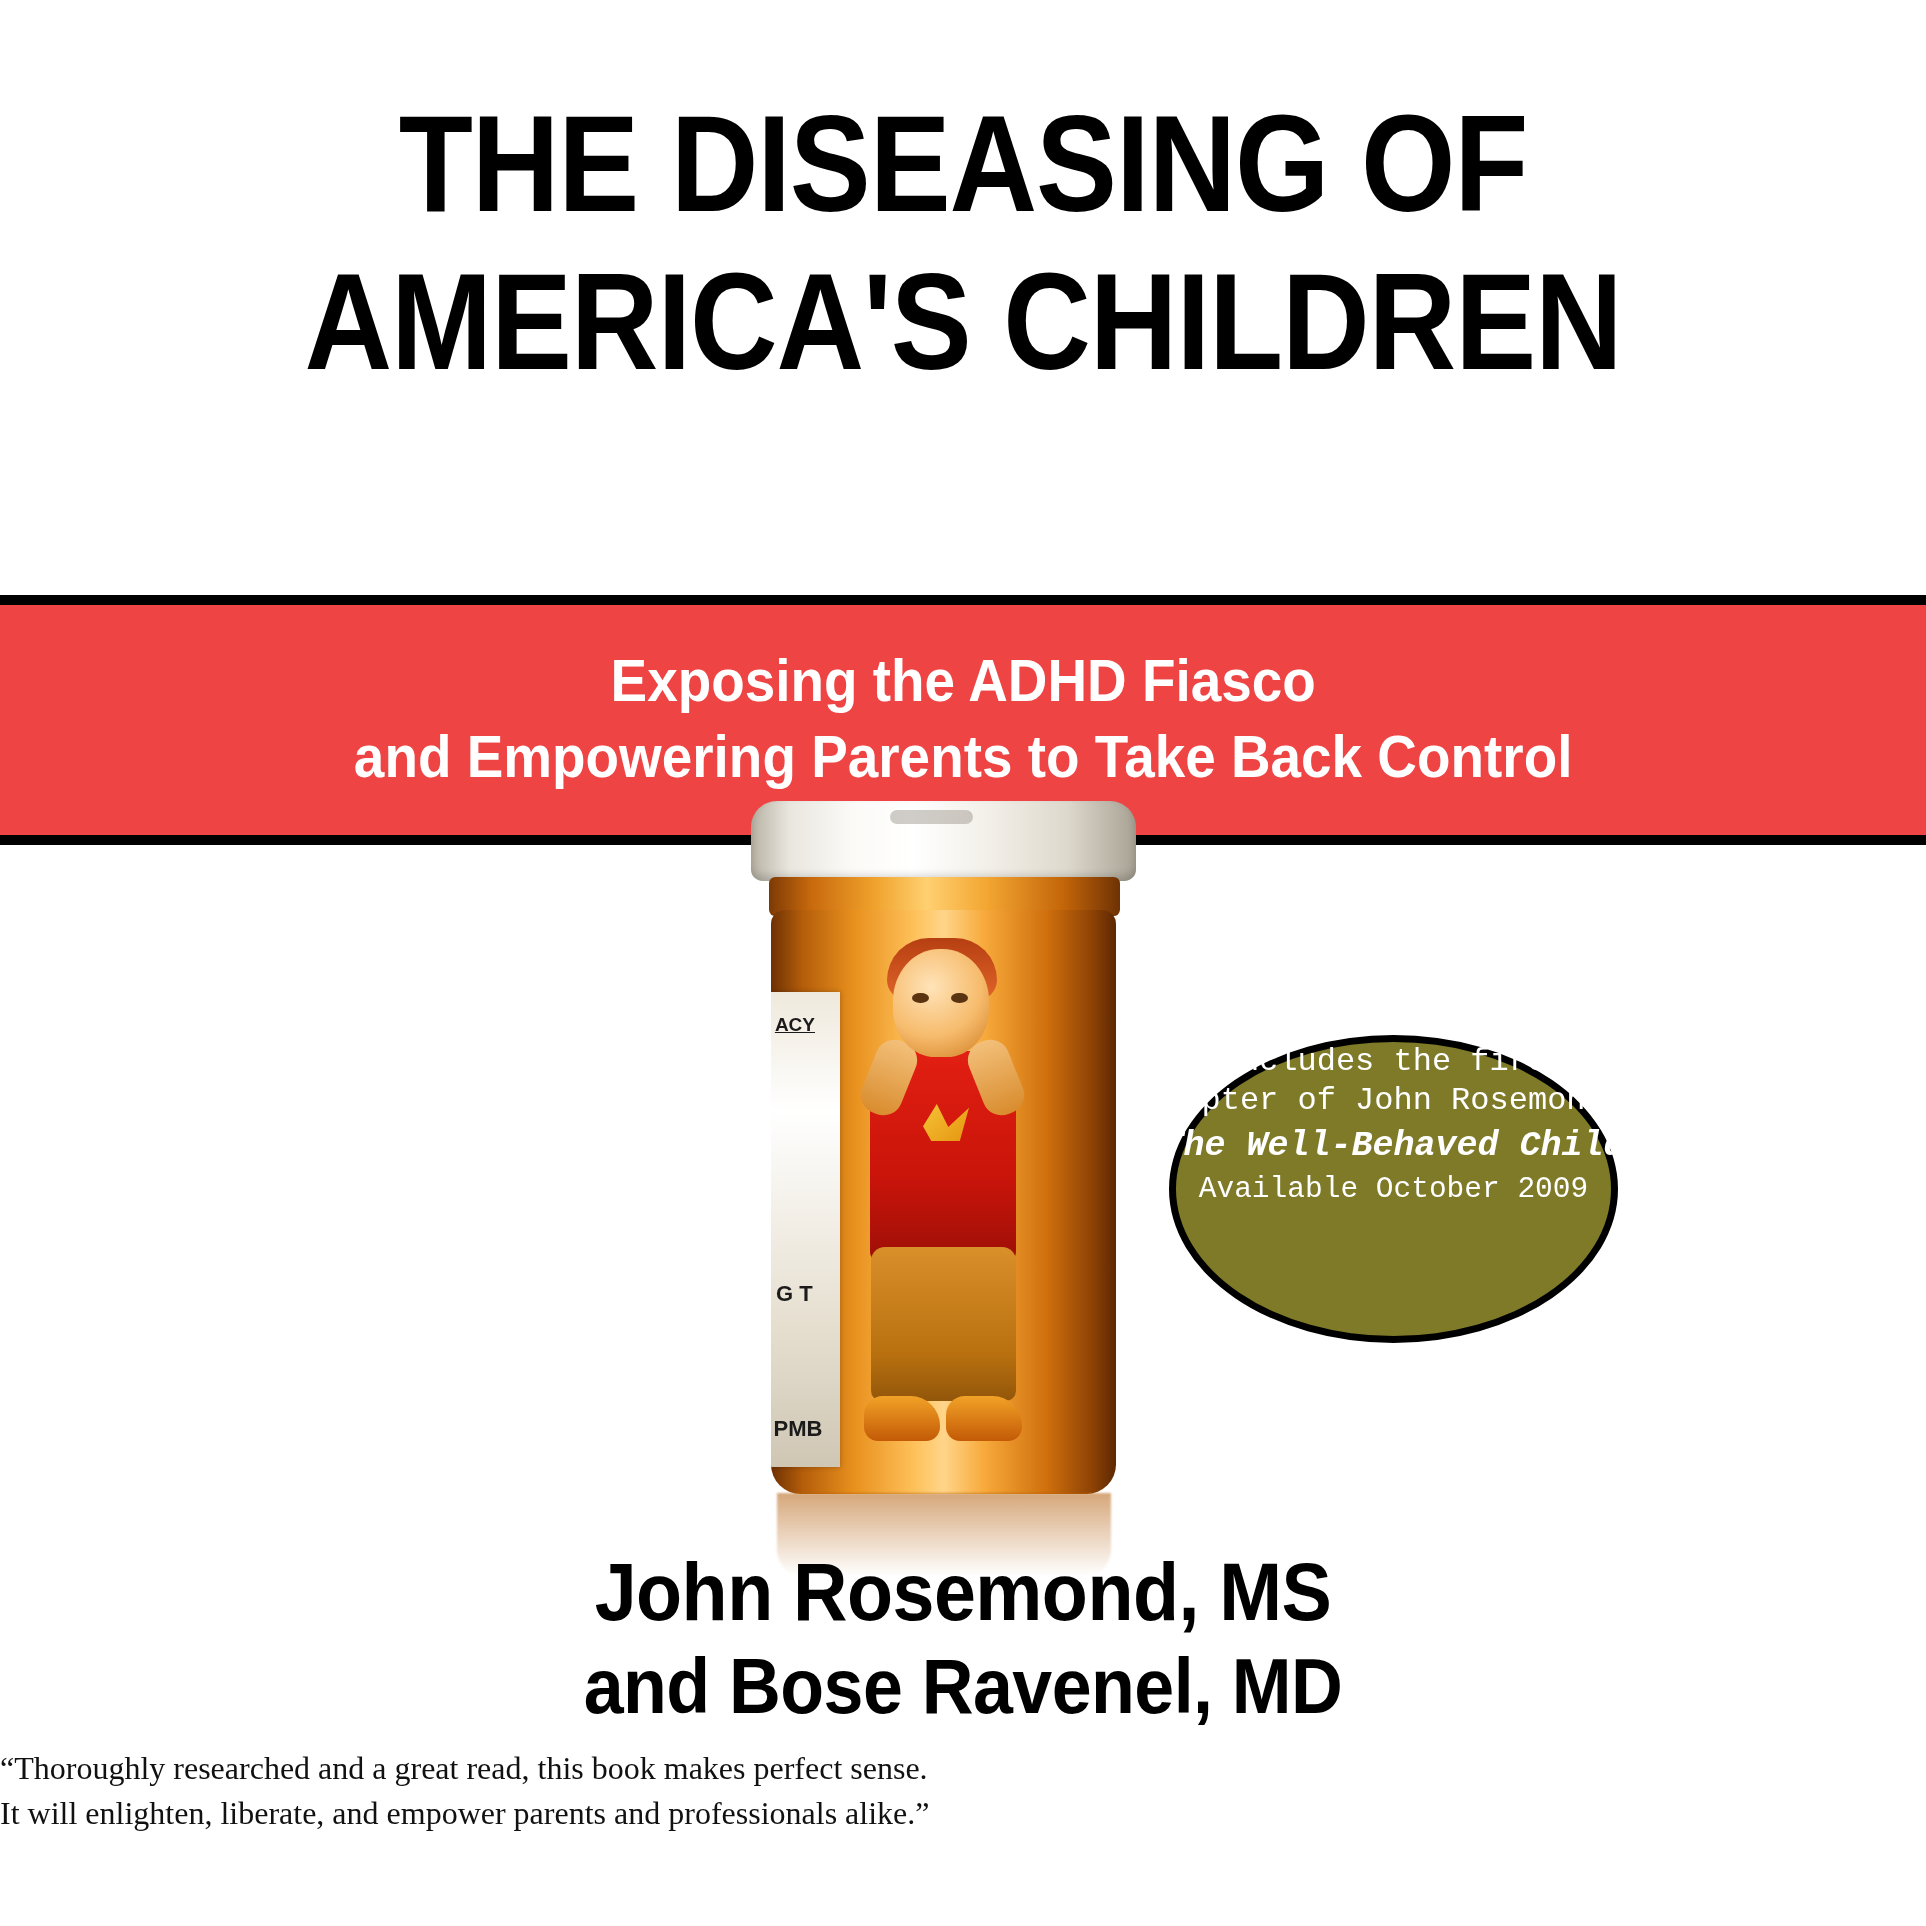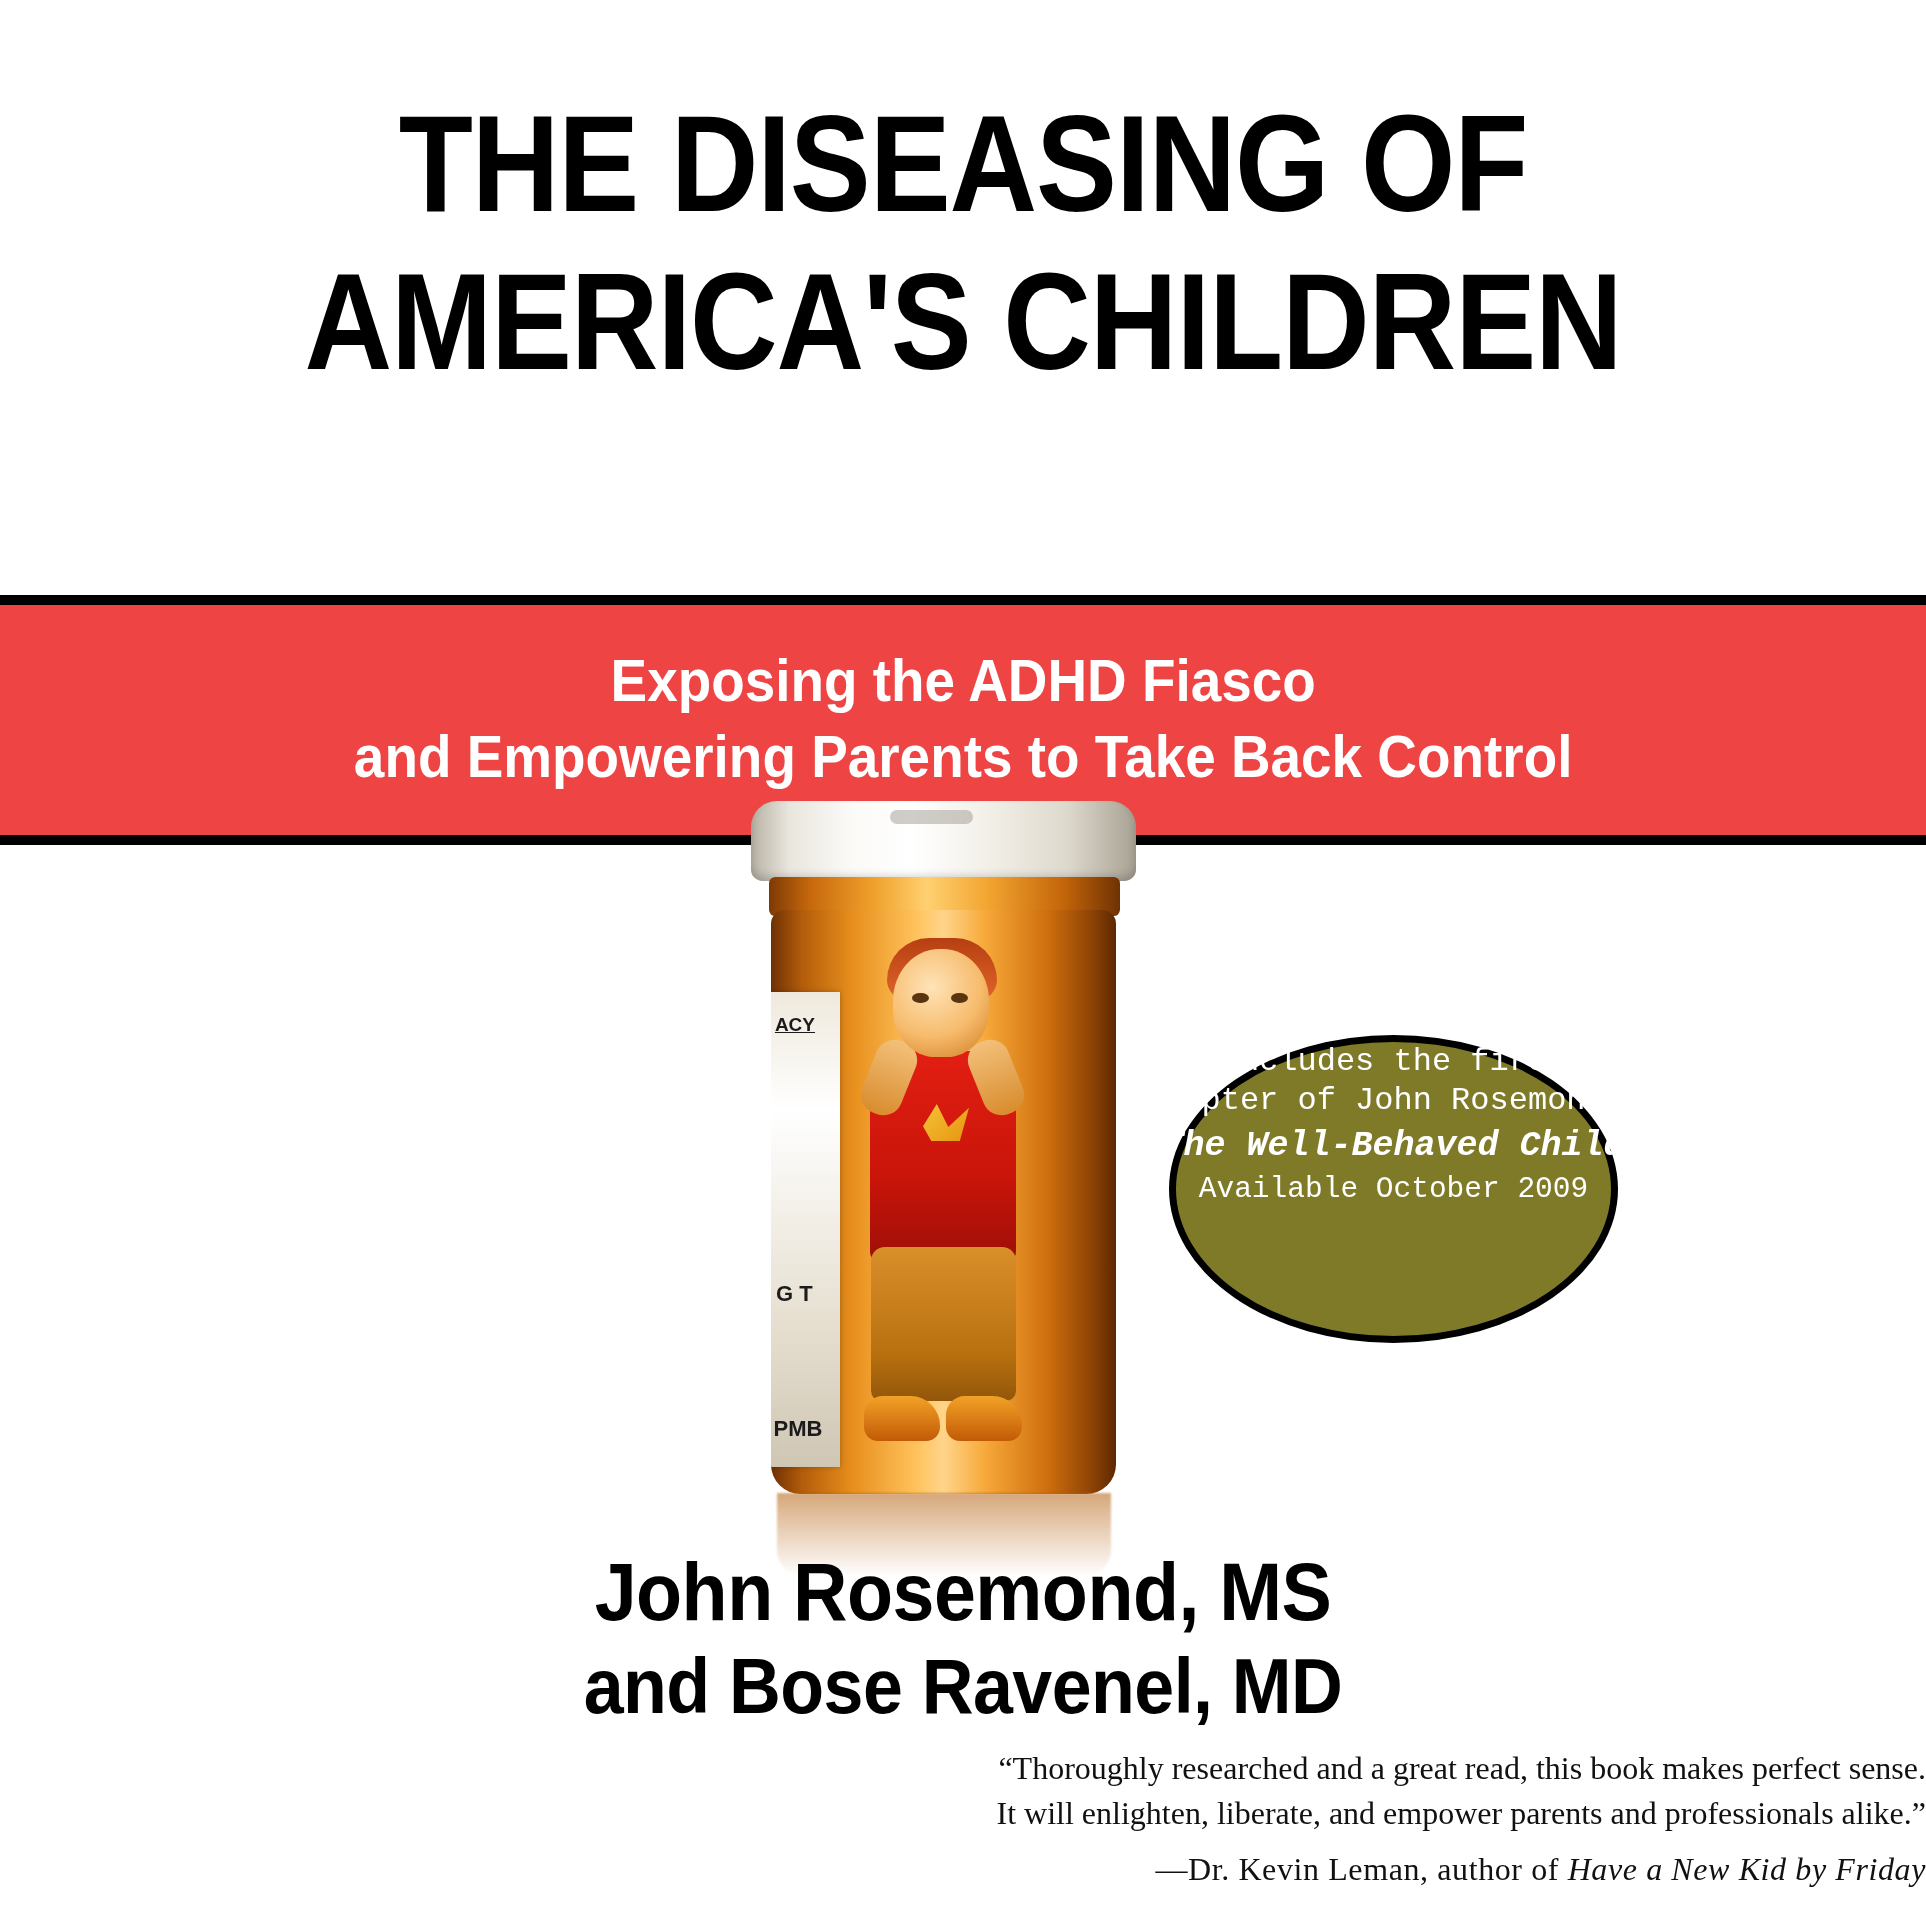"“Thoroughly researched and a great" .blurb { text-align: right -> left }
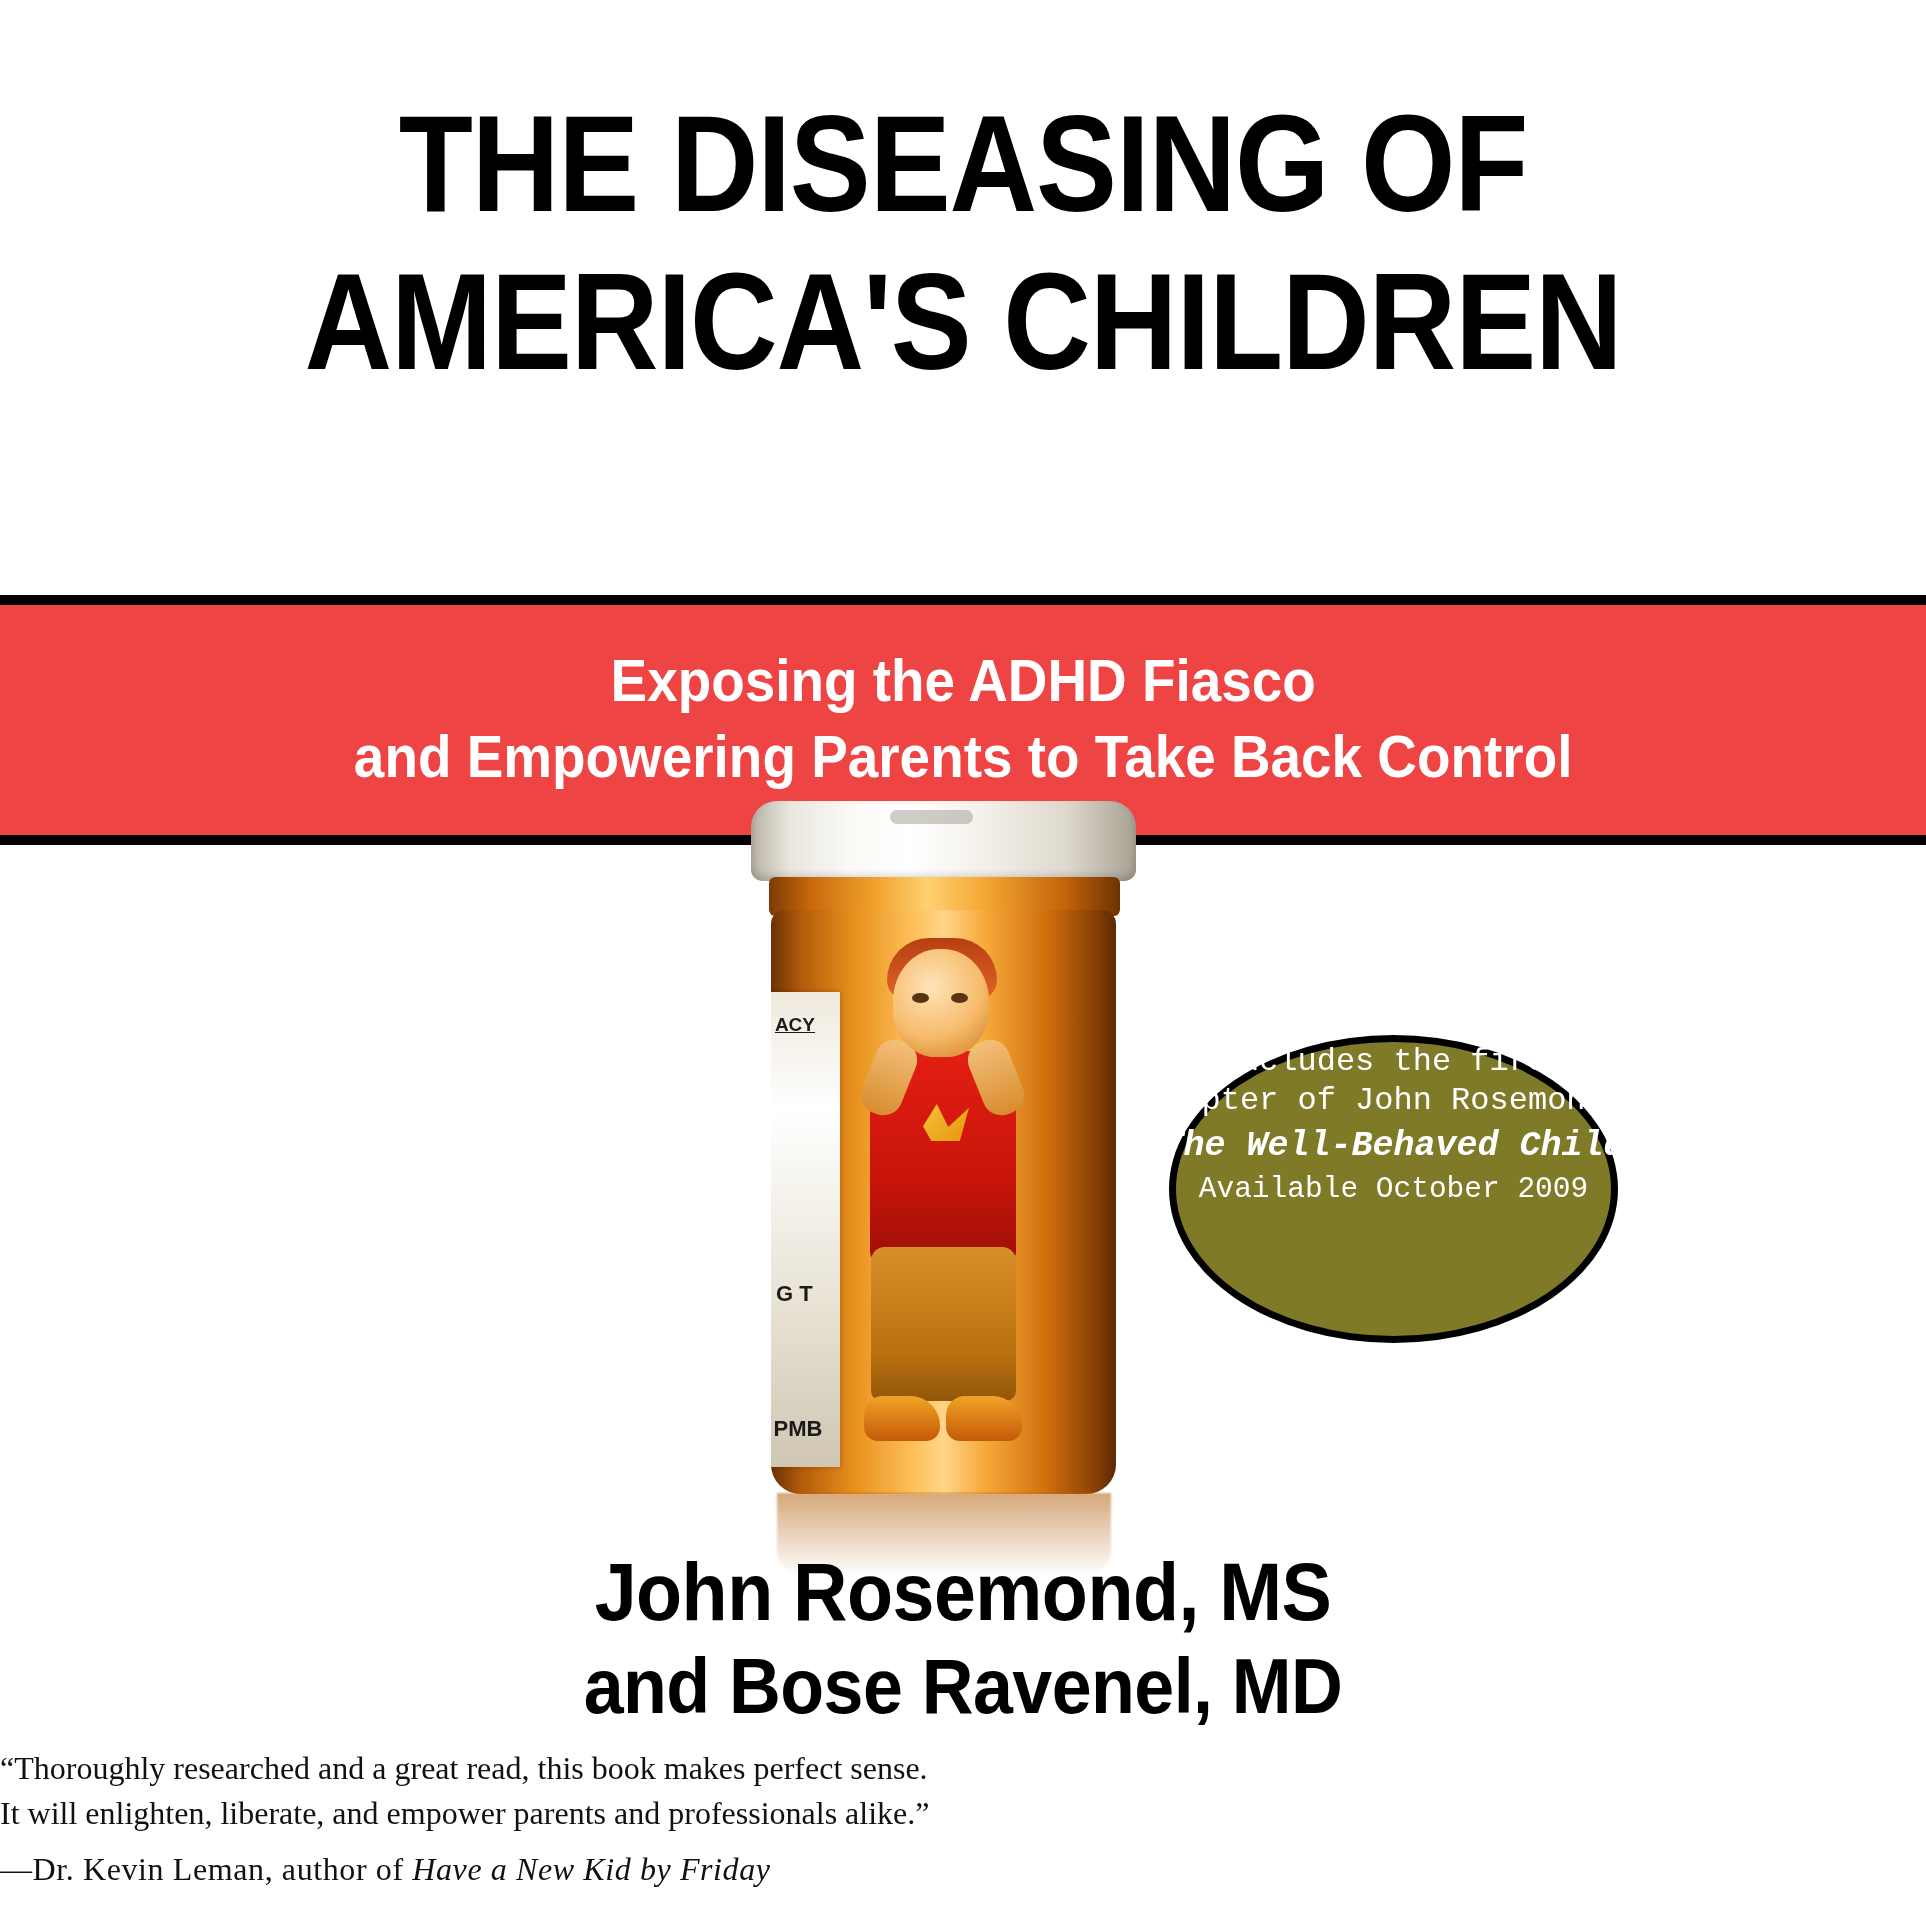"—Dr. Kevin Leman, author of" div.blurb-attr { html: <div><span>—Dr. Kevin Leman, author of </span><i>Have a New Kid by Friday</i></div> -> none }
